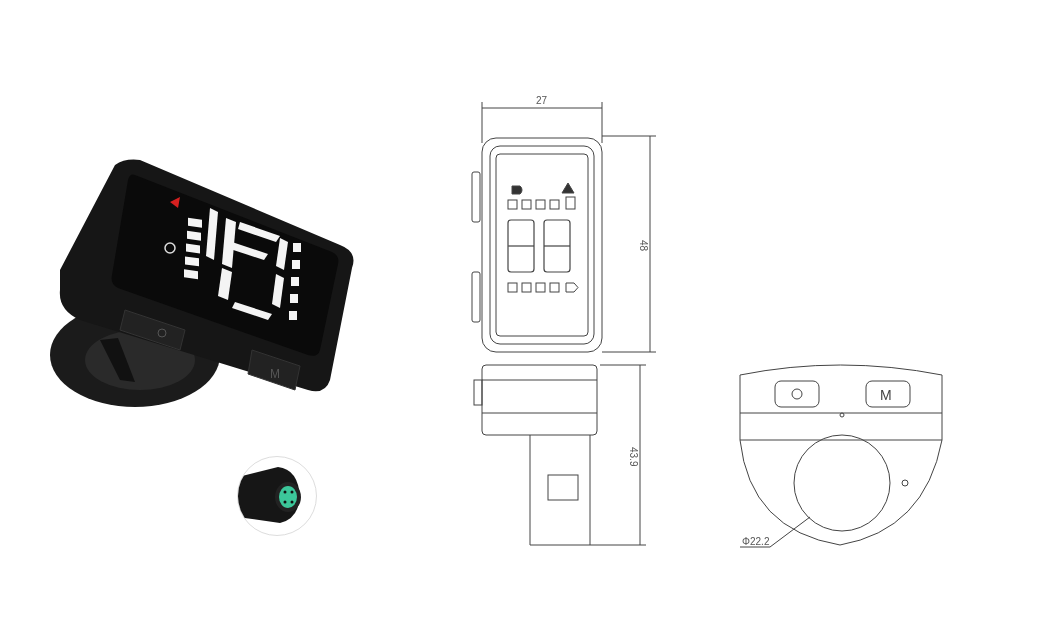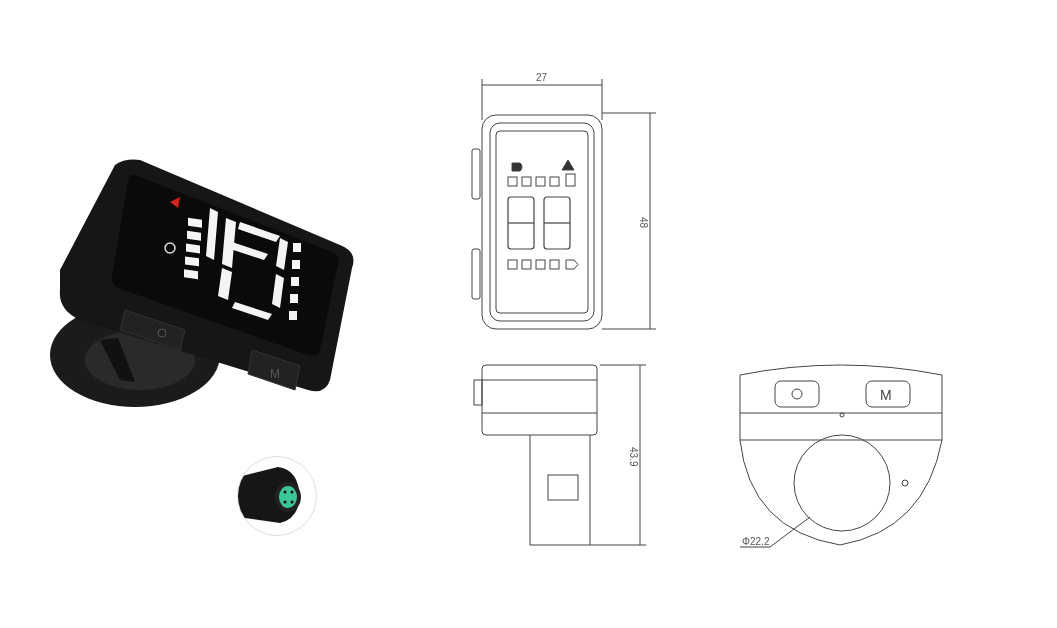"27" div.abs { top: 65px -> 88px }
